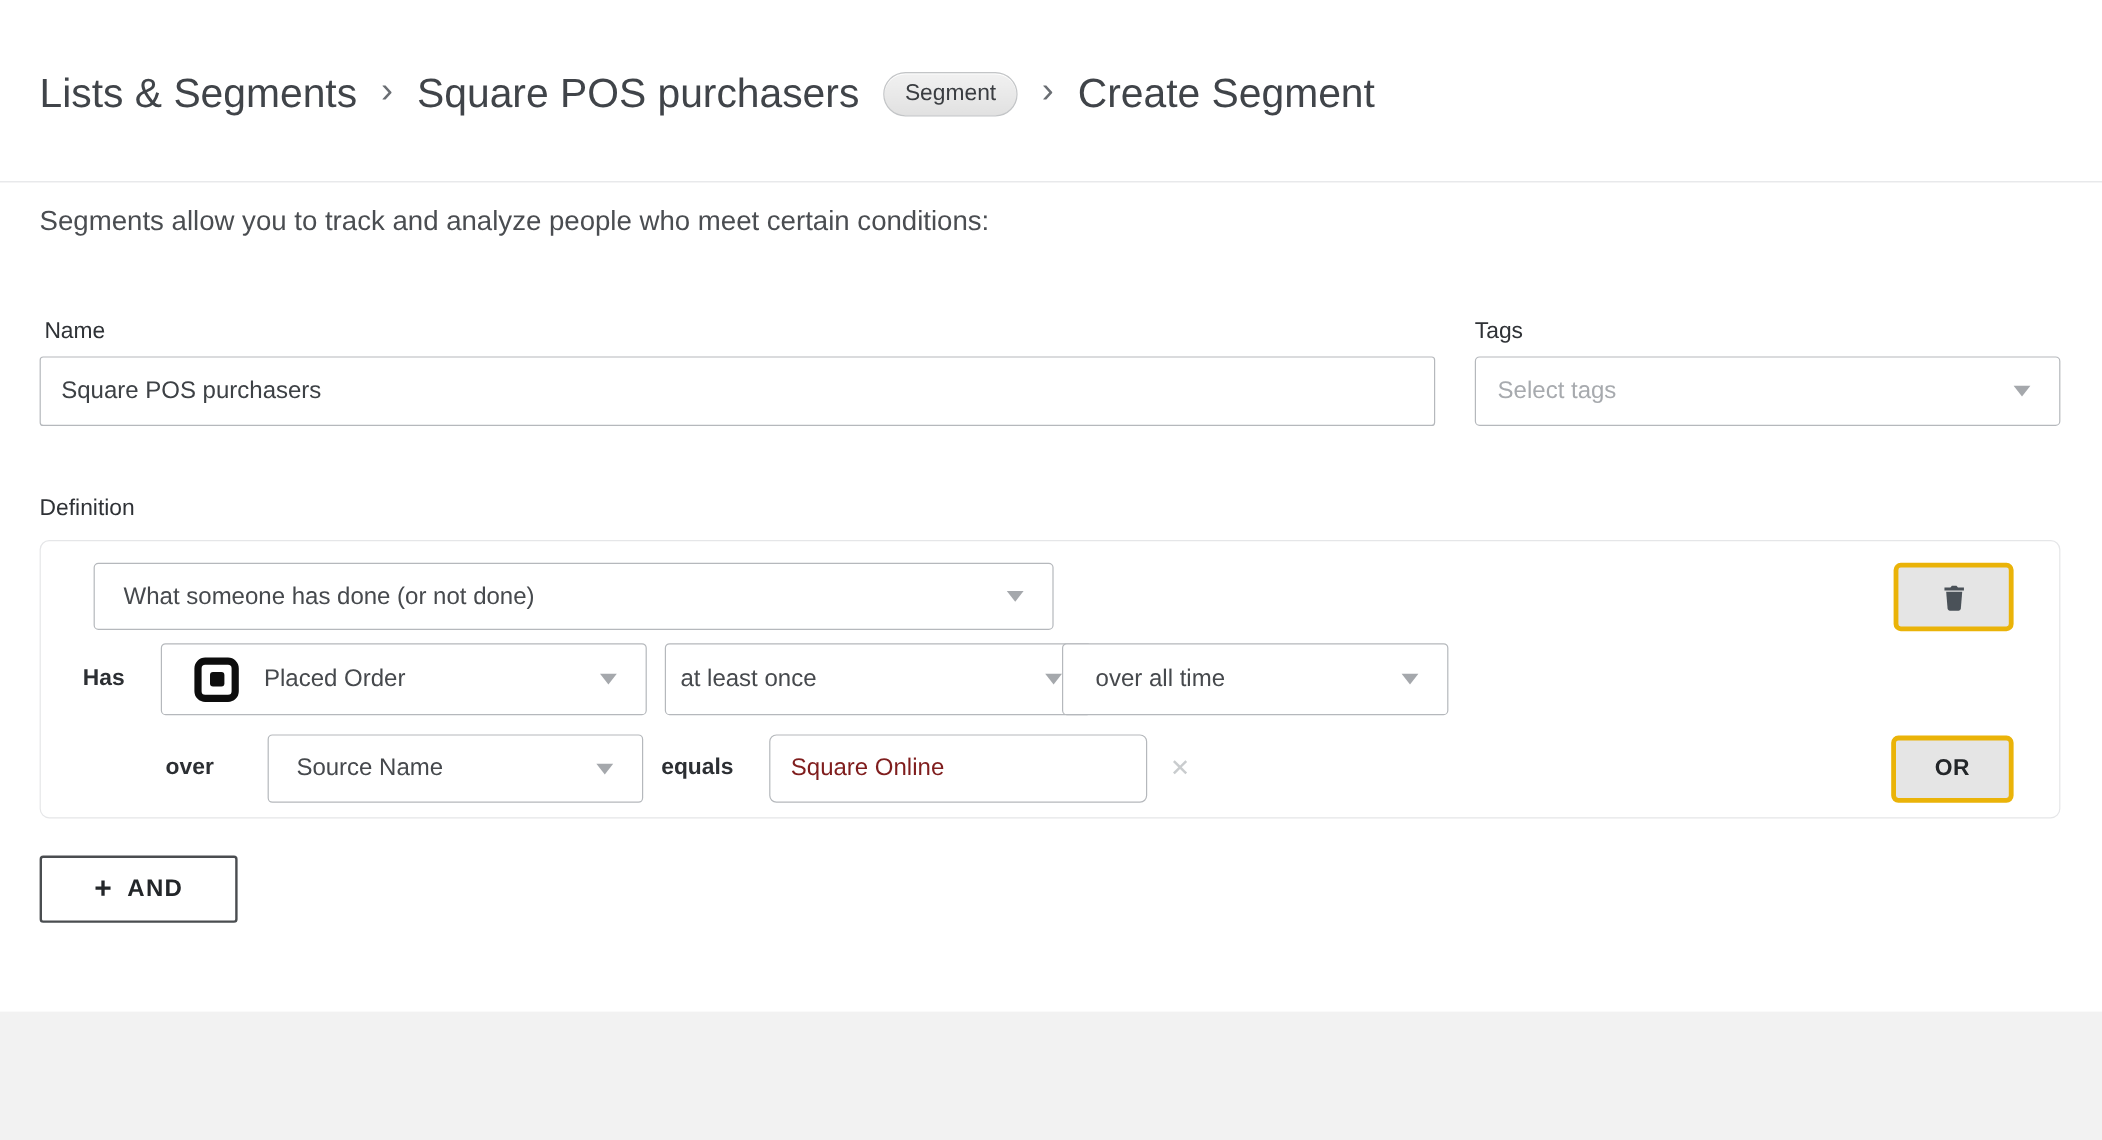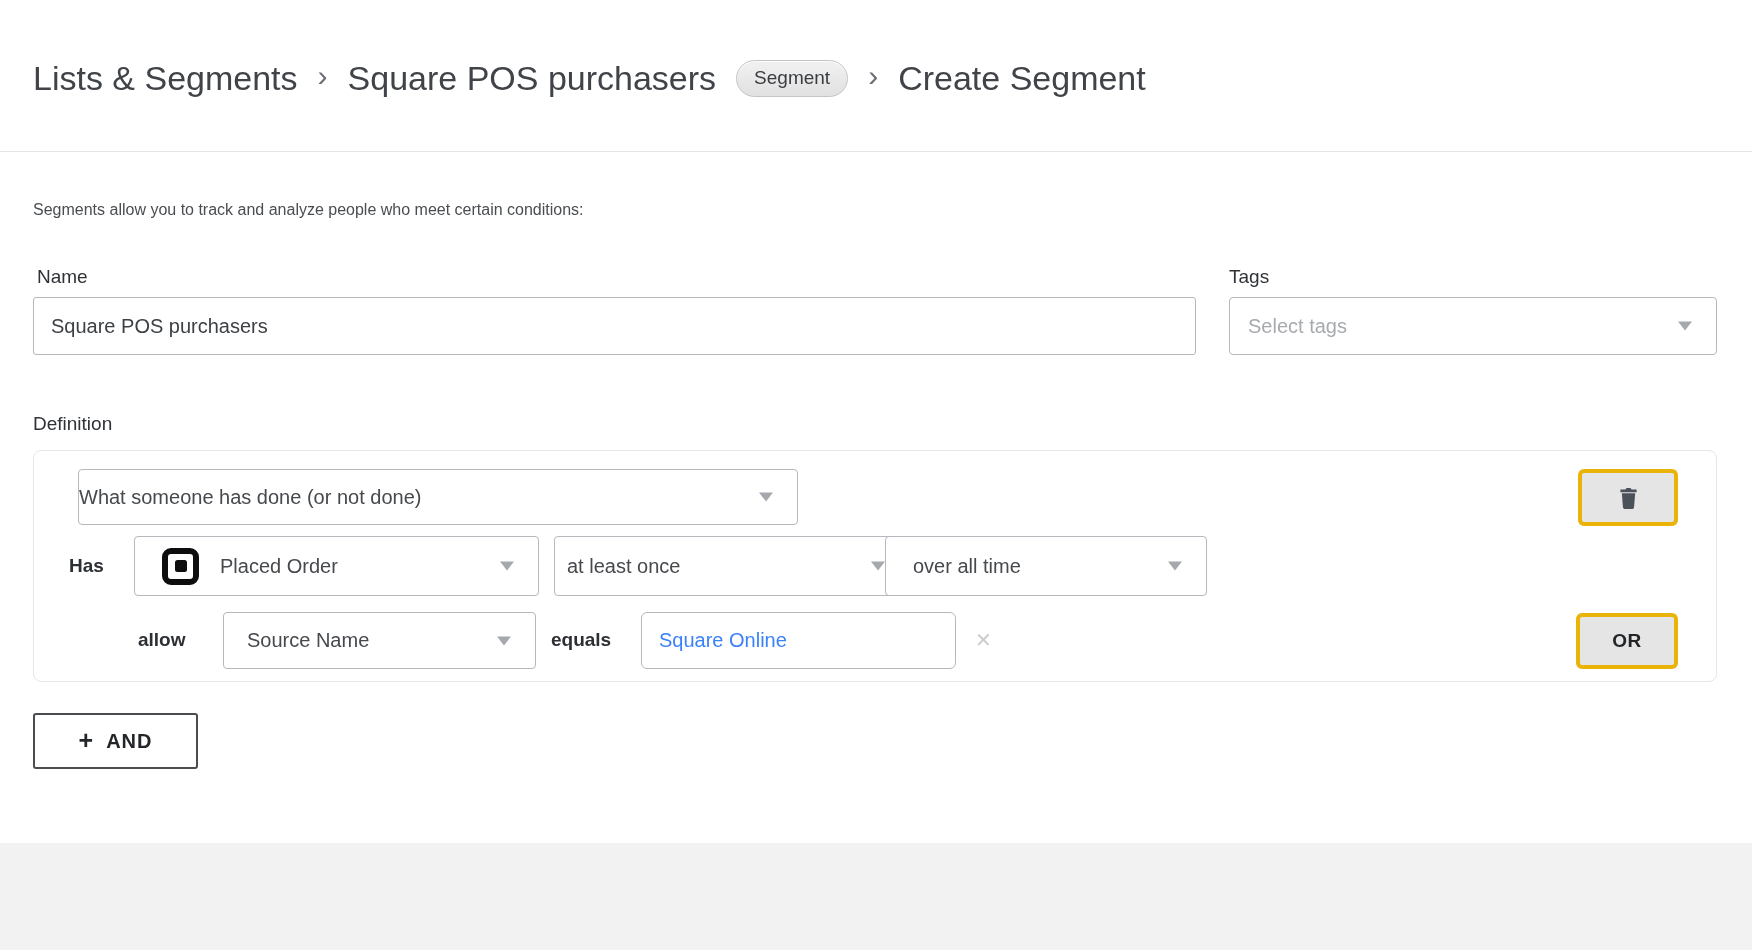"Segments allow you to track" .intro { font-size: 16px -> 23px; top: 176px -> 146px }
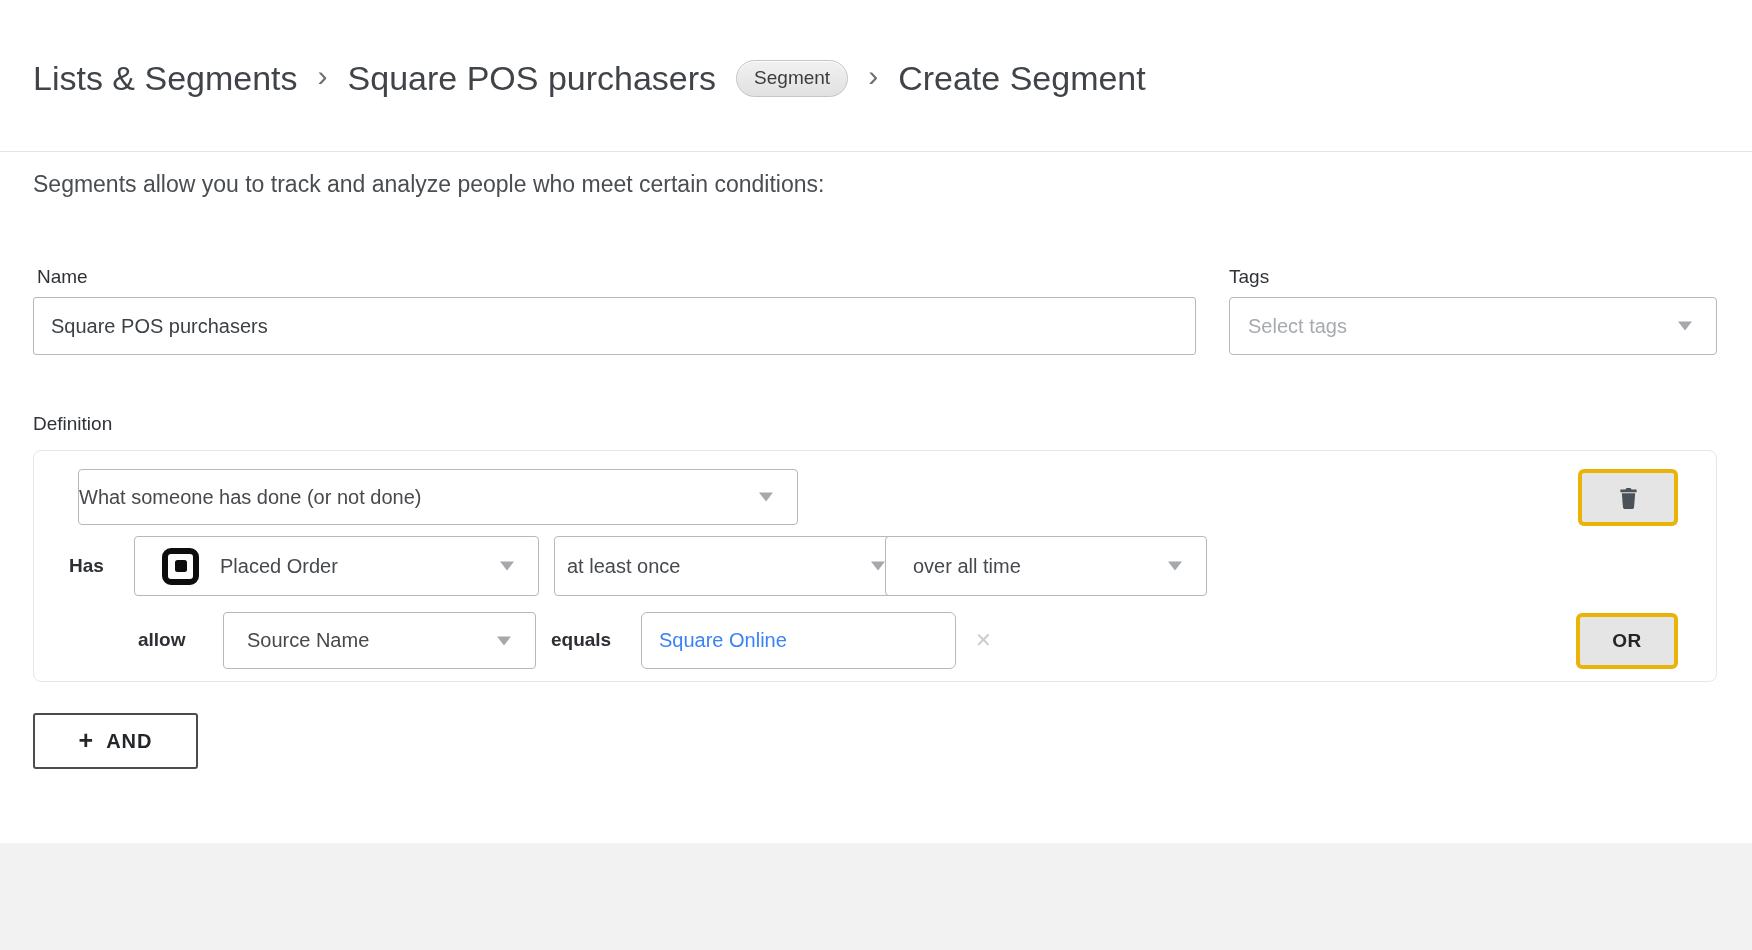"What someone has done (or" div.sel { padding-left: none -> 24px; width: 720px -> 800px }
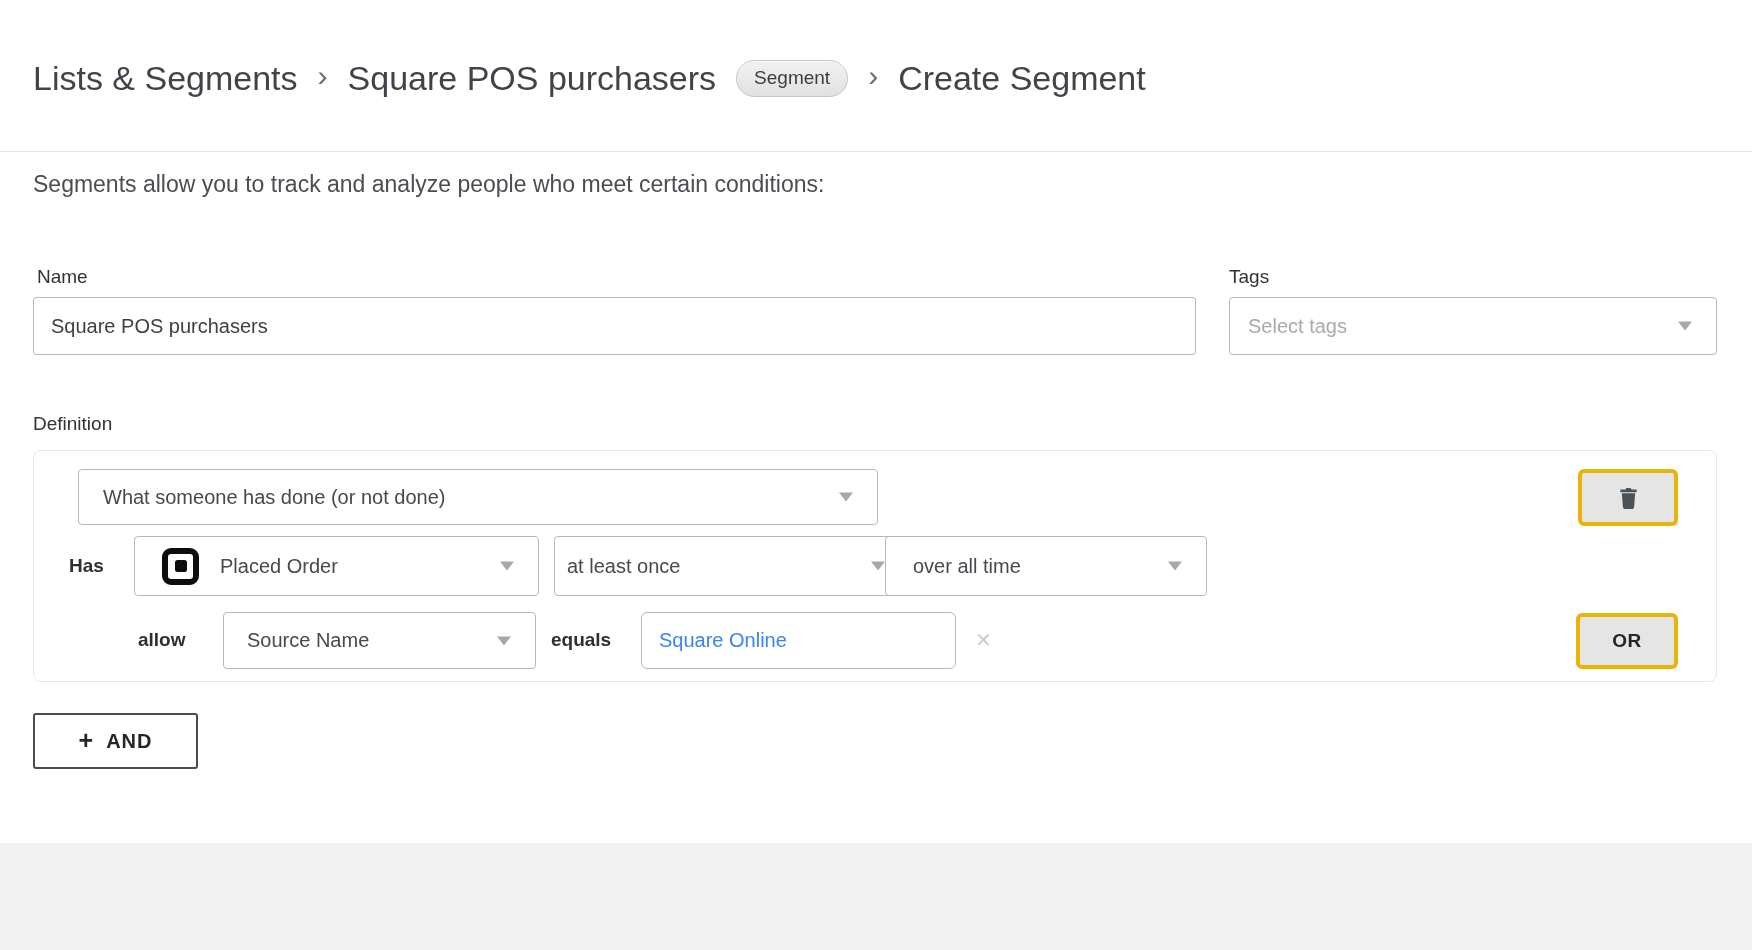"allow" div.blabel { text: allow -> over }
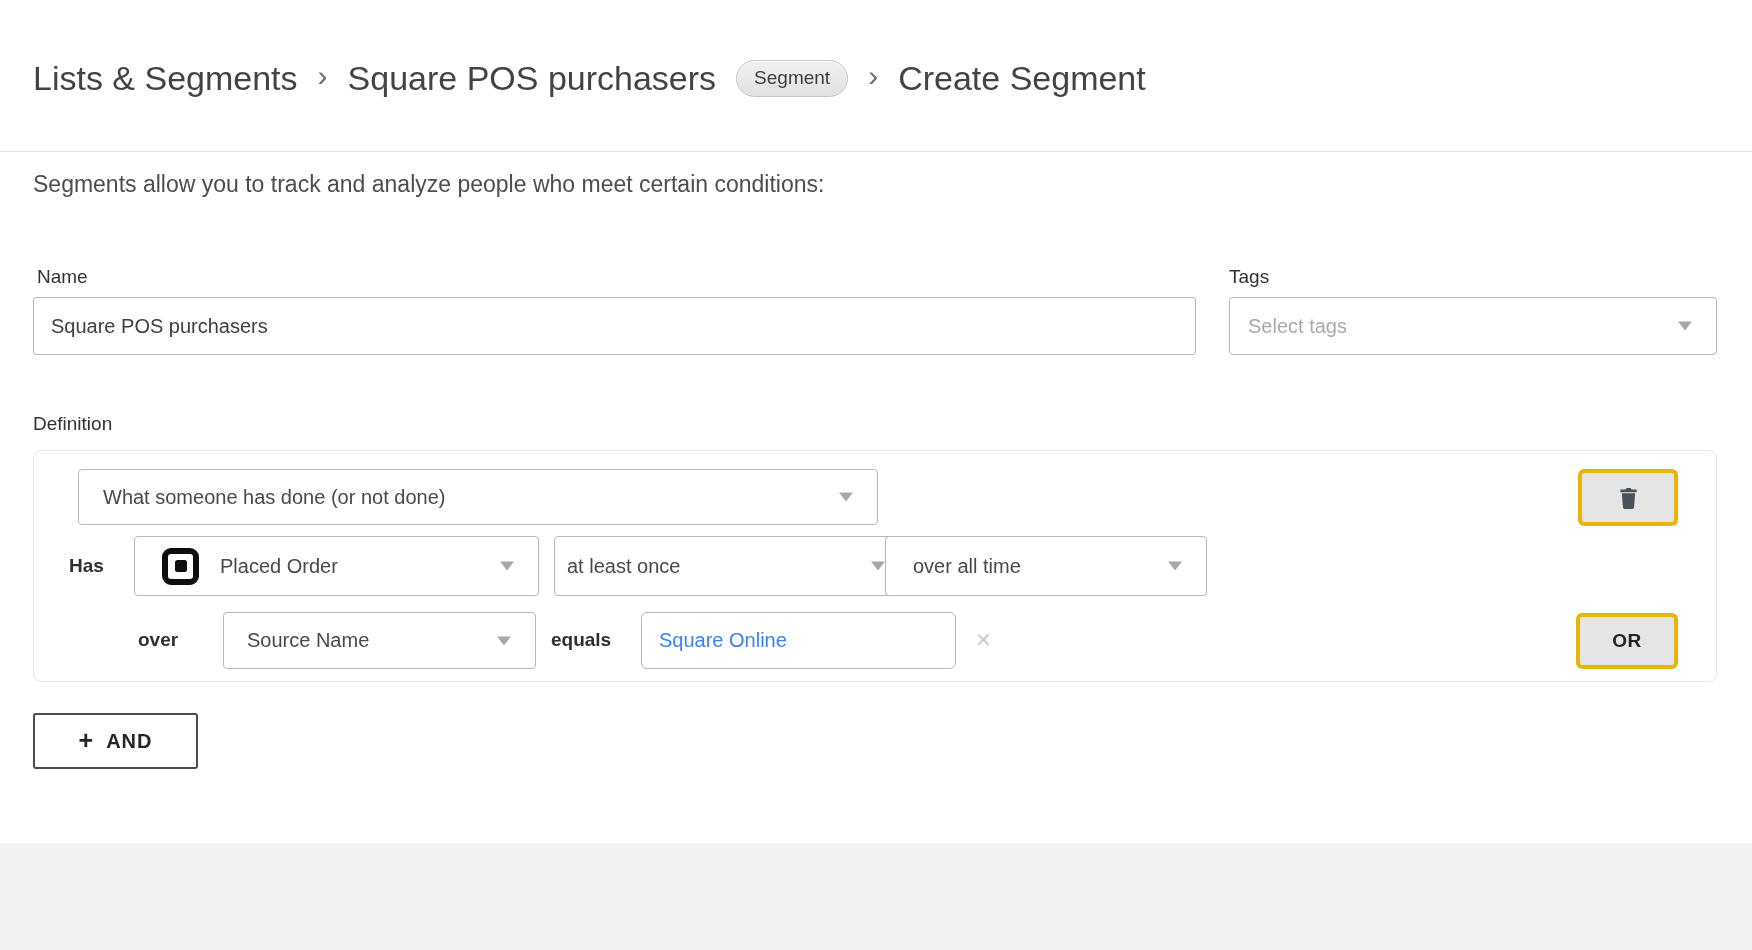"Square Online" input.text-input { color: #3b82f6 -> #7f1d1d }
